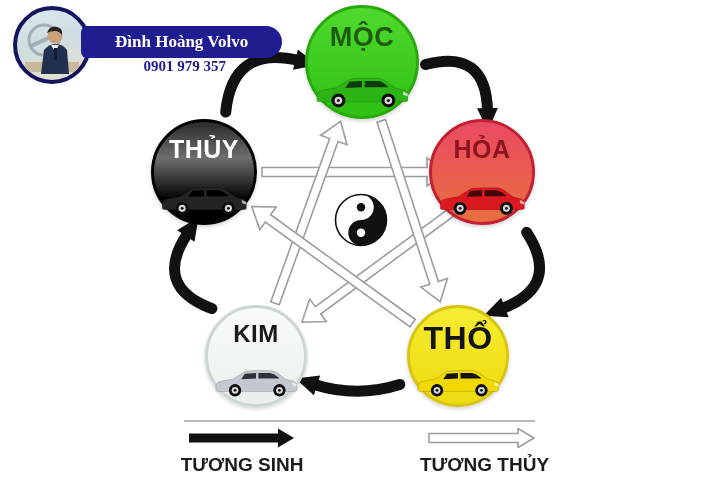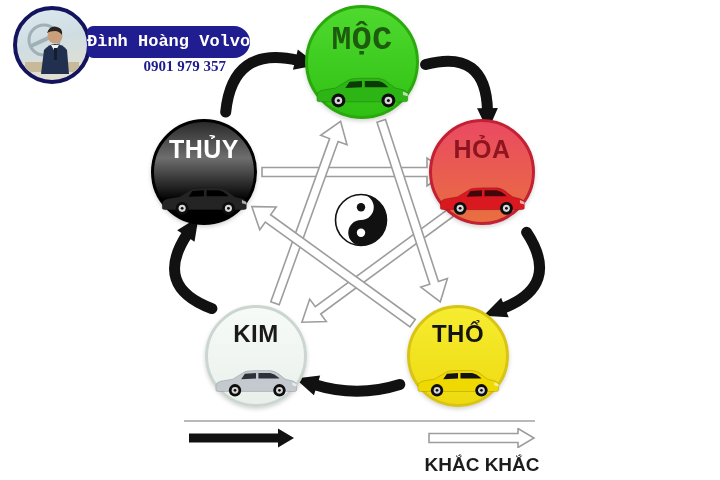"Đình Hoàng Volvo" .banner { font-family: Liberation Mono, monospace -> Liberation Serif, serif; left: 87px -> 81px; padding: 0 0 -> 0 34px }
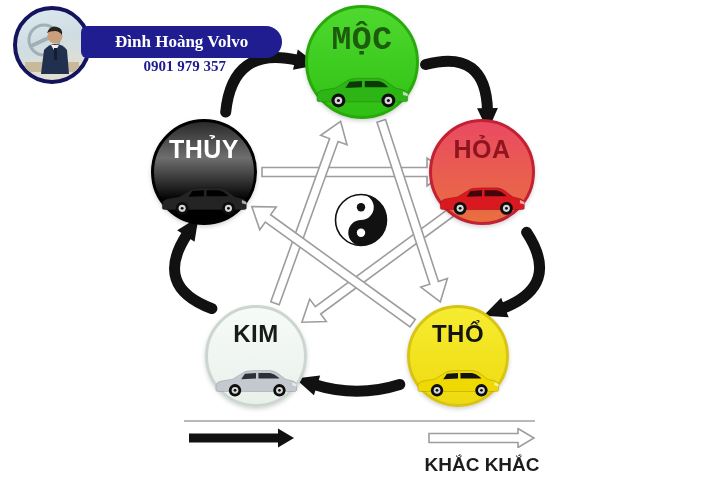"MỘC" span.nlabel { font-family: Liberation Mono, monospace -> none; font-size: 33px -> 27px }
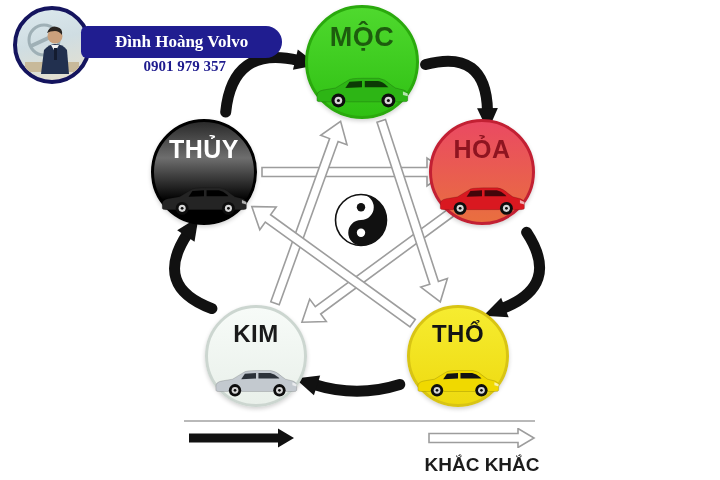"THỔ" span.nlabel { font-size: 24px -> 32px }
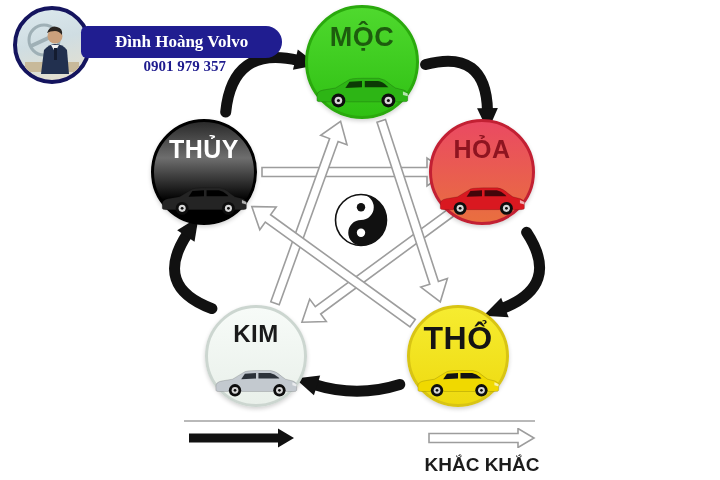"TƯƠNG SINH" div.llabel { html: none -> <div>TƯƠNG SINH</div> }
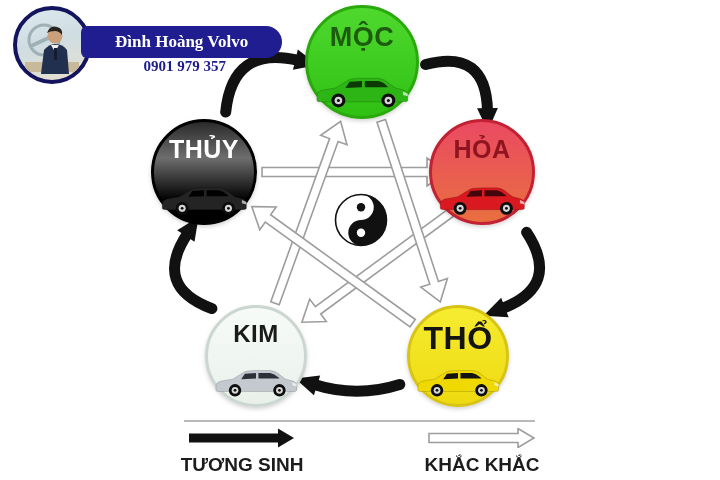"KHẮC KHẮC" div.llabel { text: KHẮC KHẮC -> TƯƠNG THỦY }
